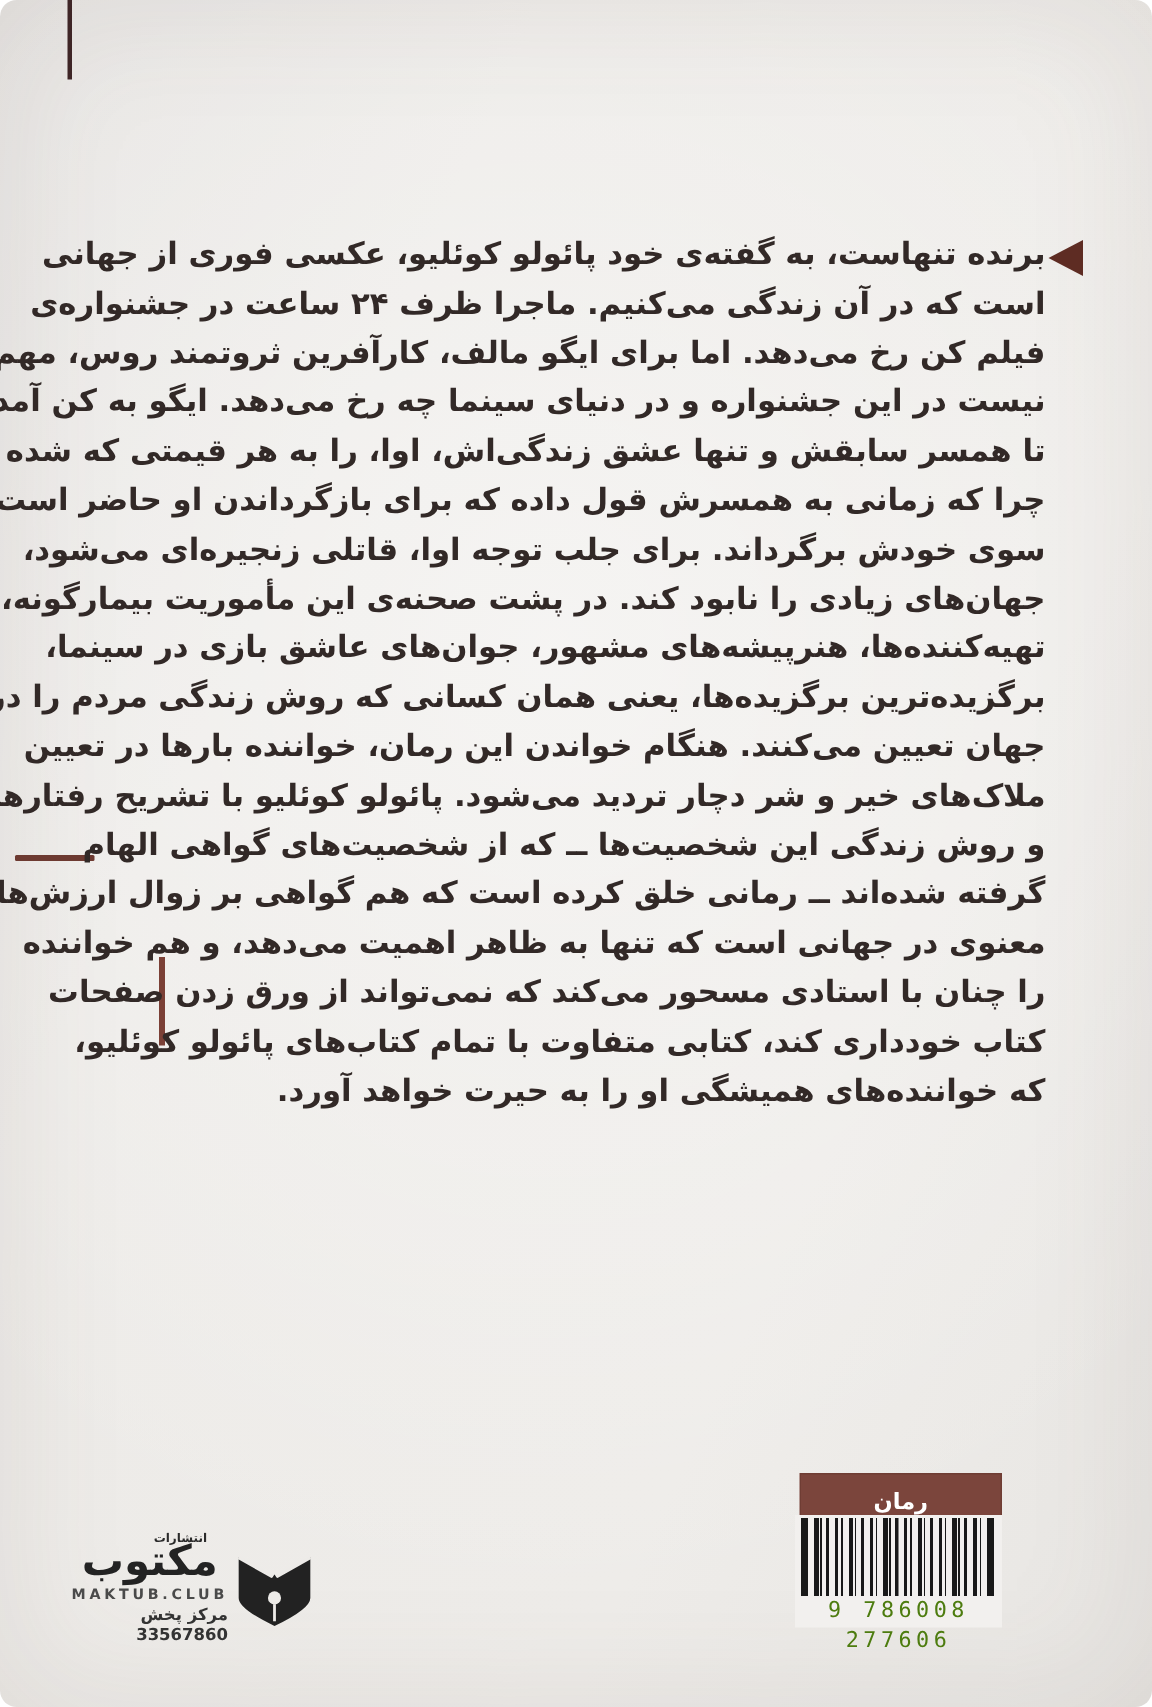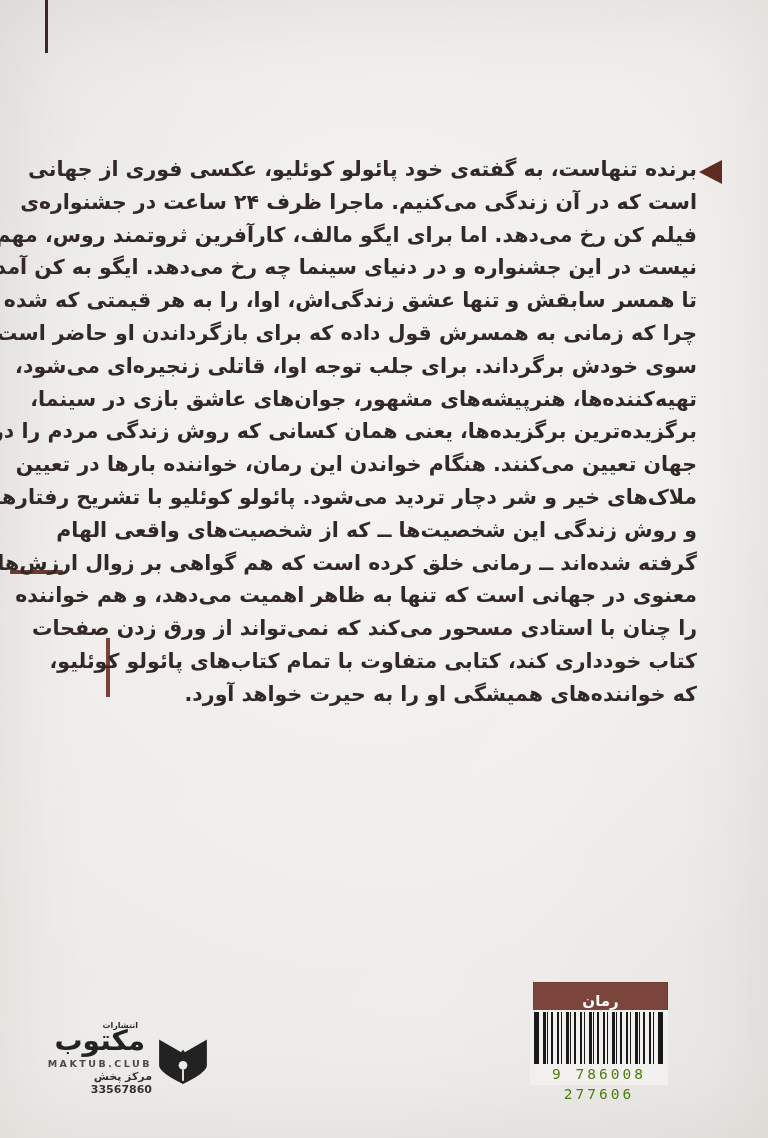"برنده تنهاست، به گفته‌ی خود" .page { border-radius: none -> 11px }
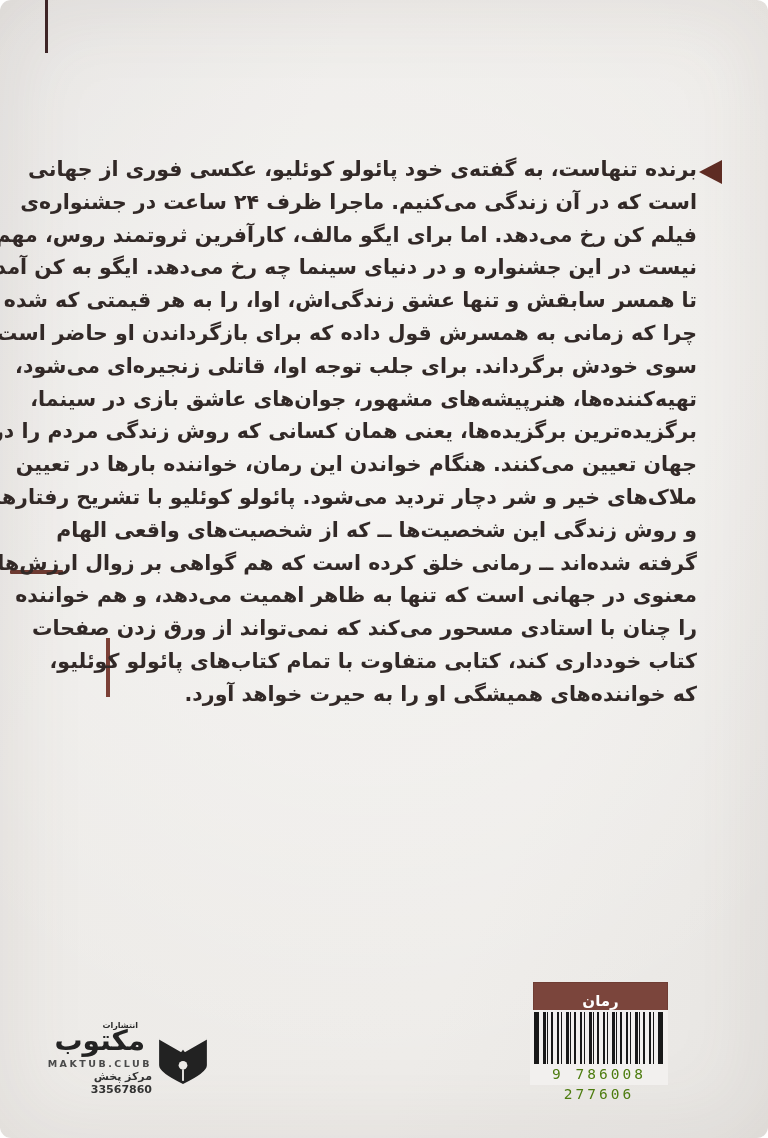"جهان‌های زیادی را نابود کند." div.text-line { html: none -> <div>جهان‌های زیادی را نابود کند. در پشت صحنه‌ی این مأموریت بیمارگونه،</div> }
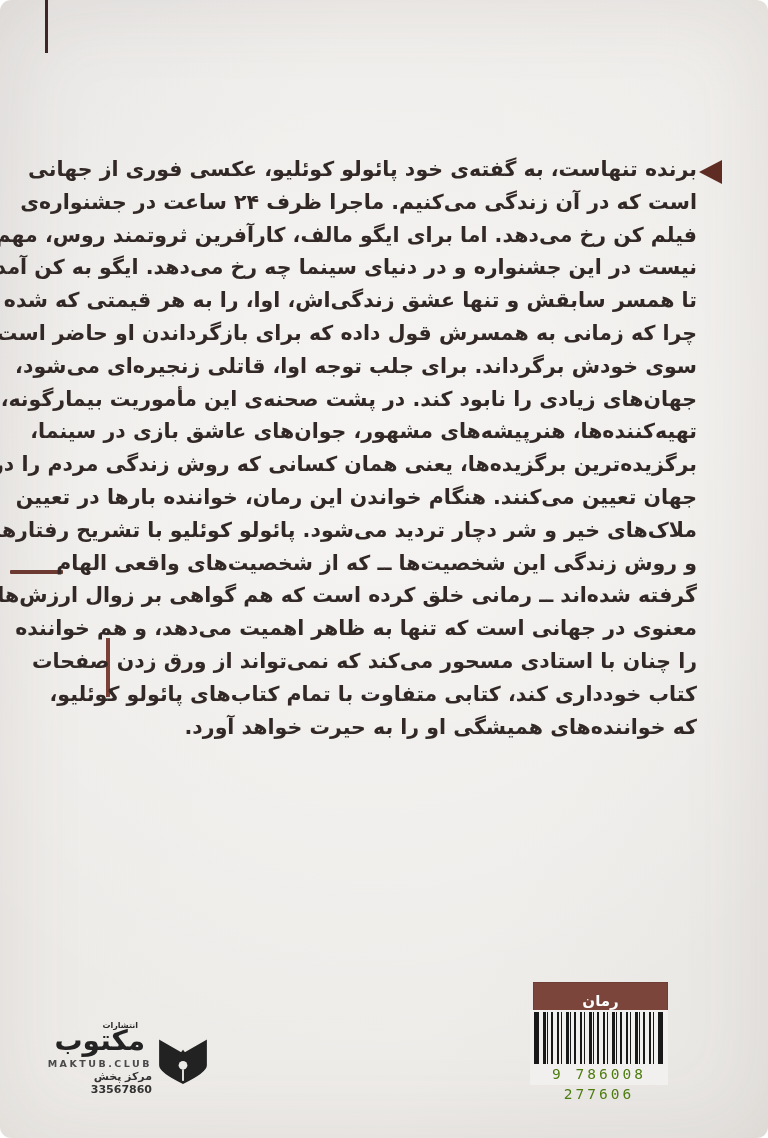"و روش زندگی این شخصیت‌ها" div.text-line { text: واقعی -> گواهی }
